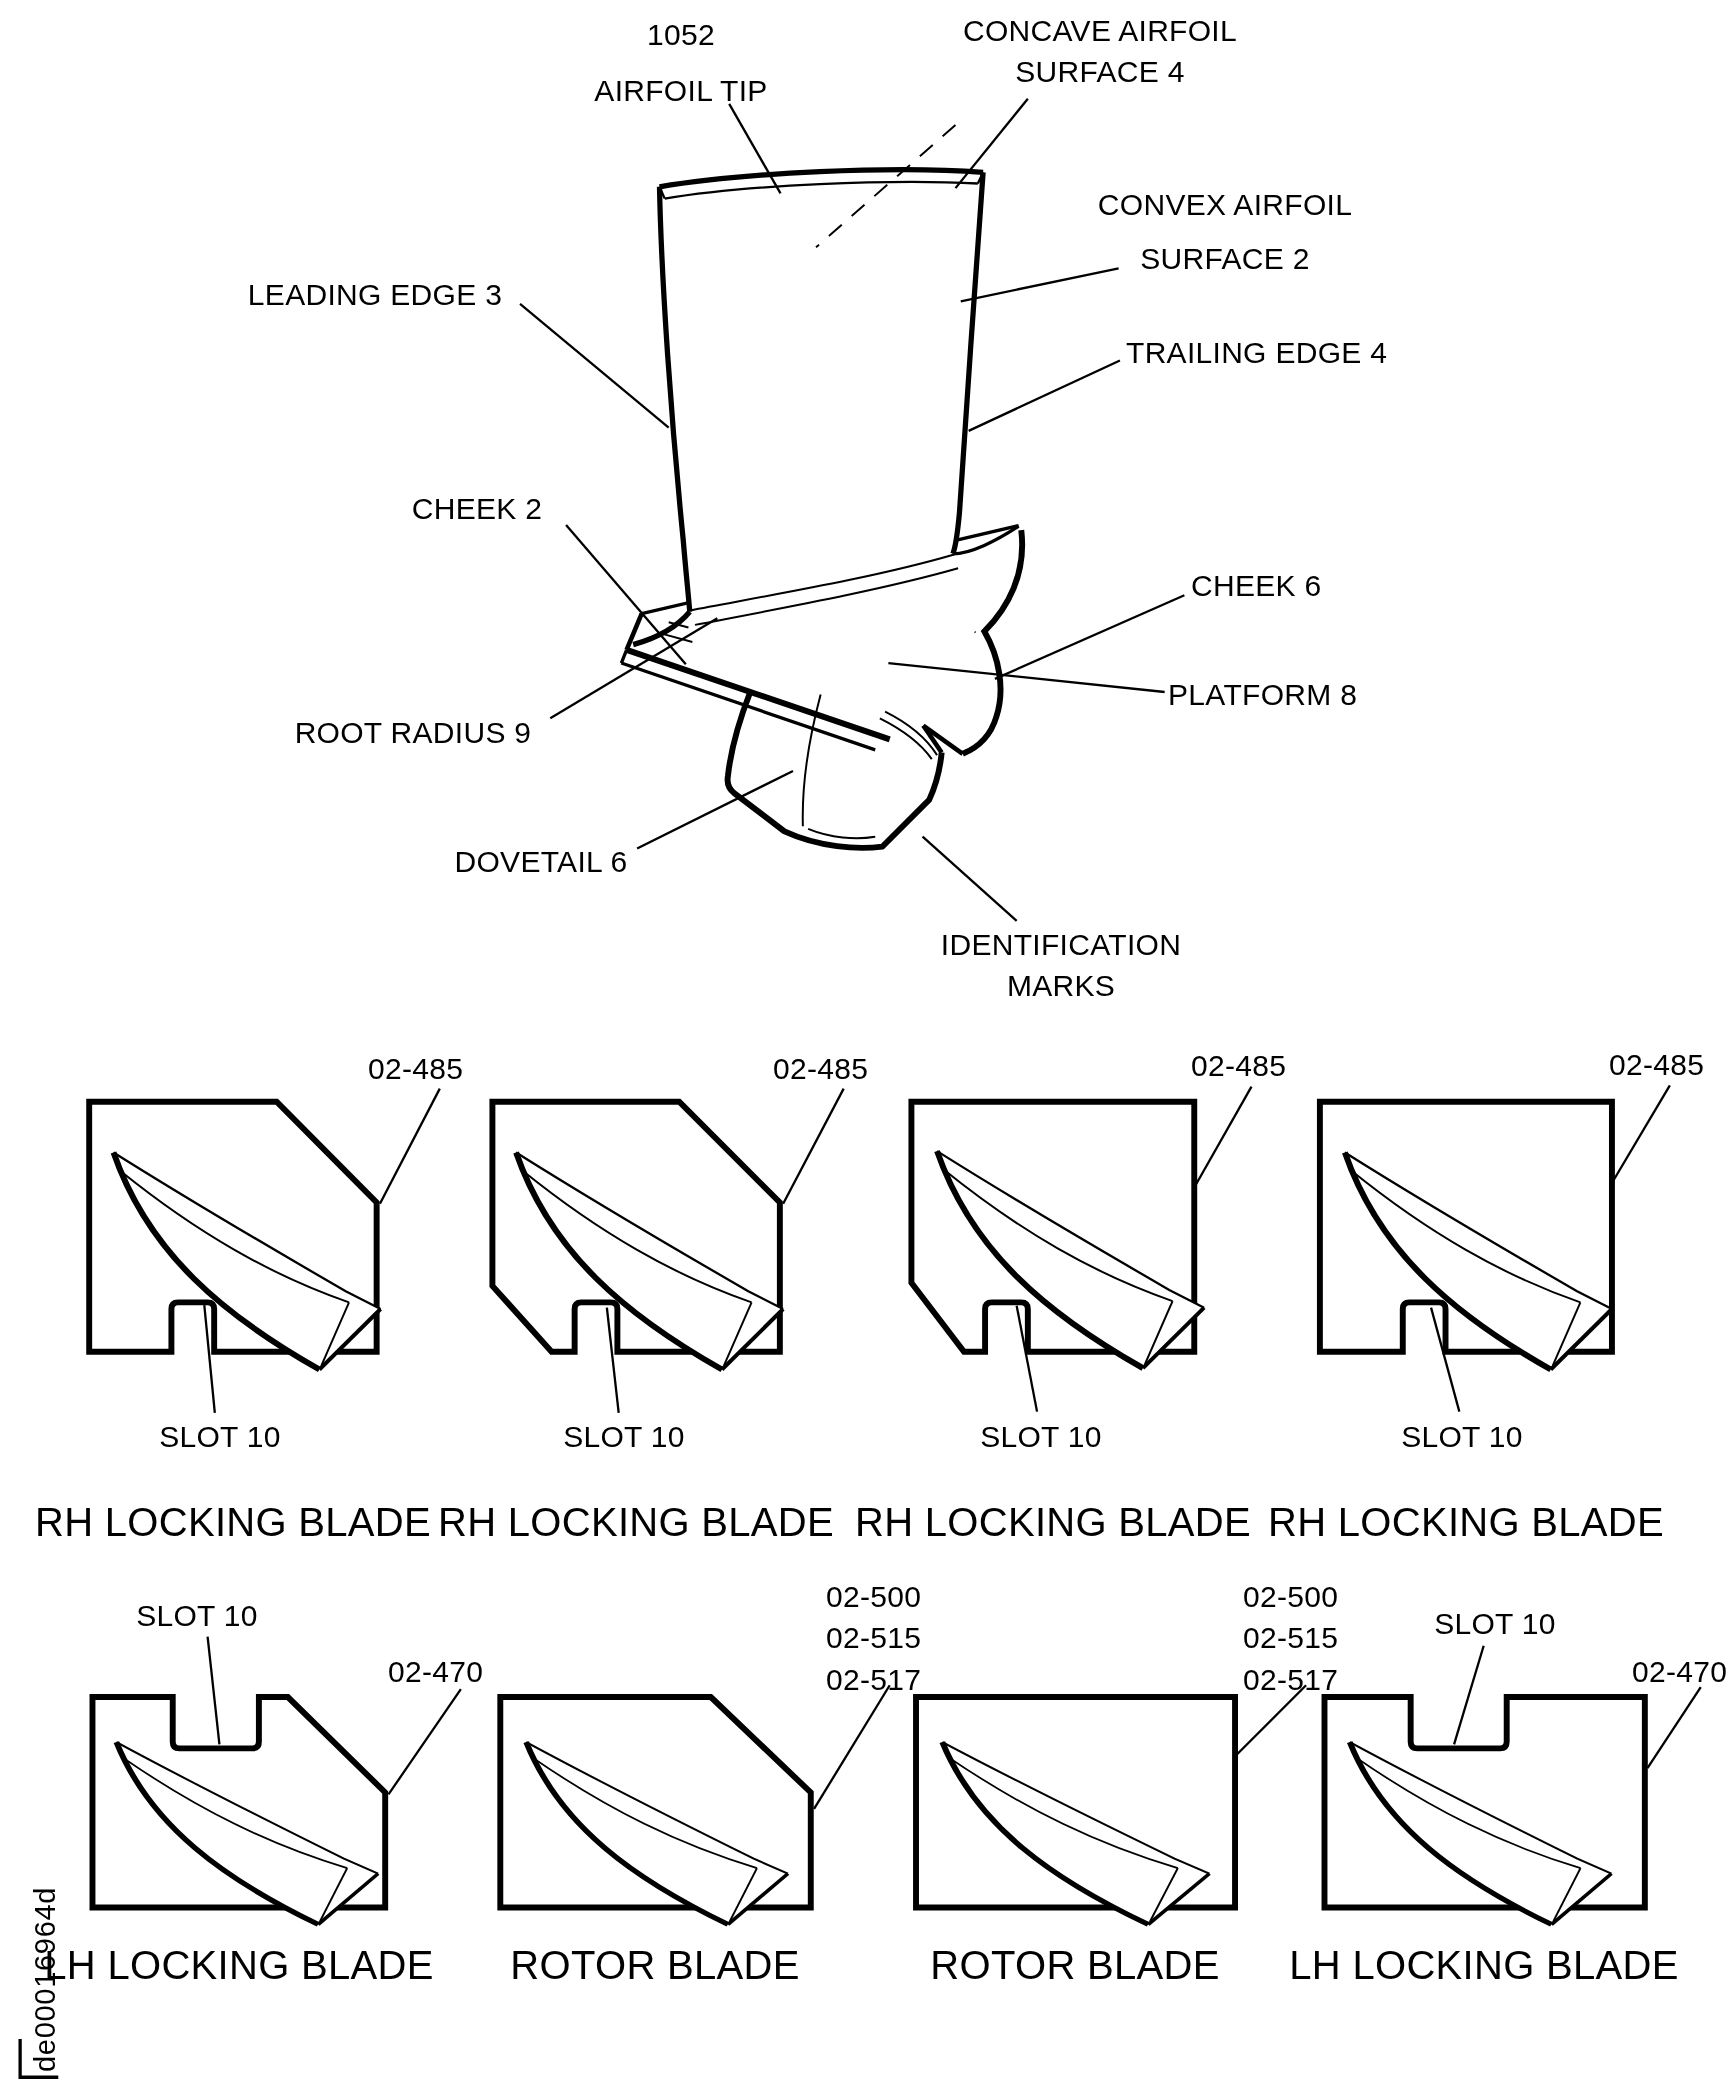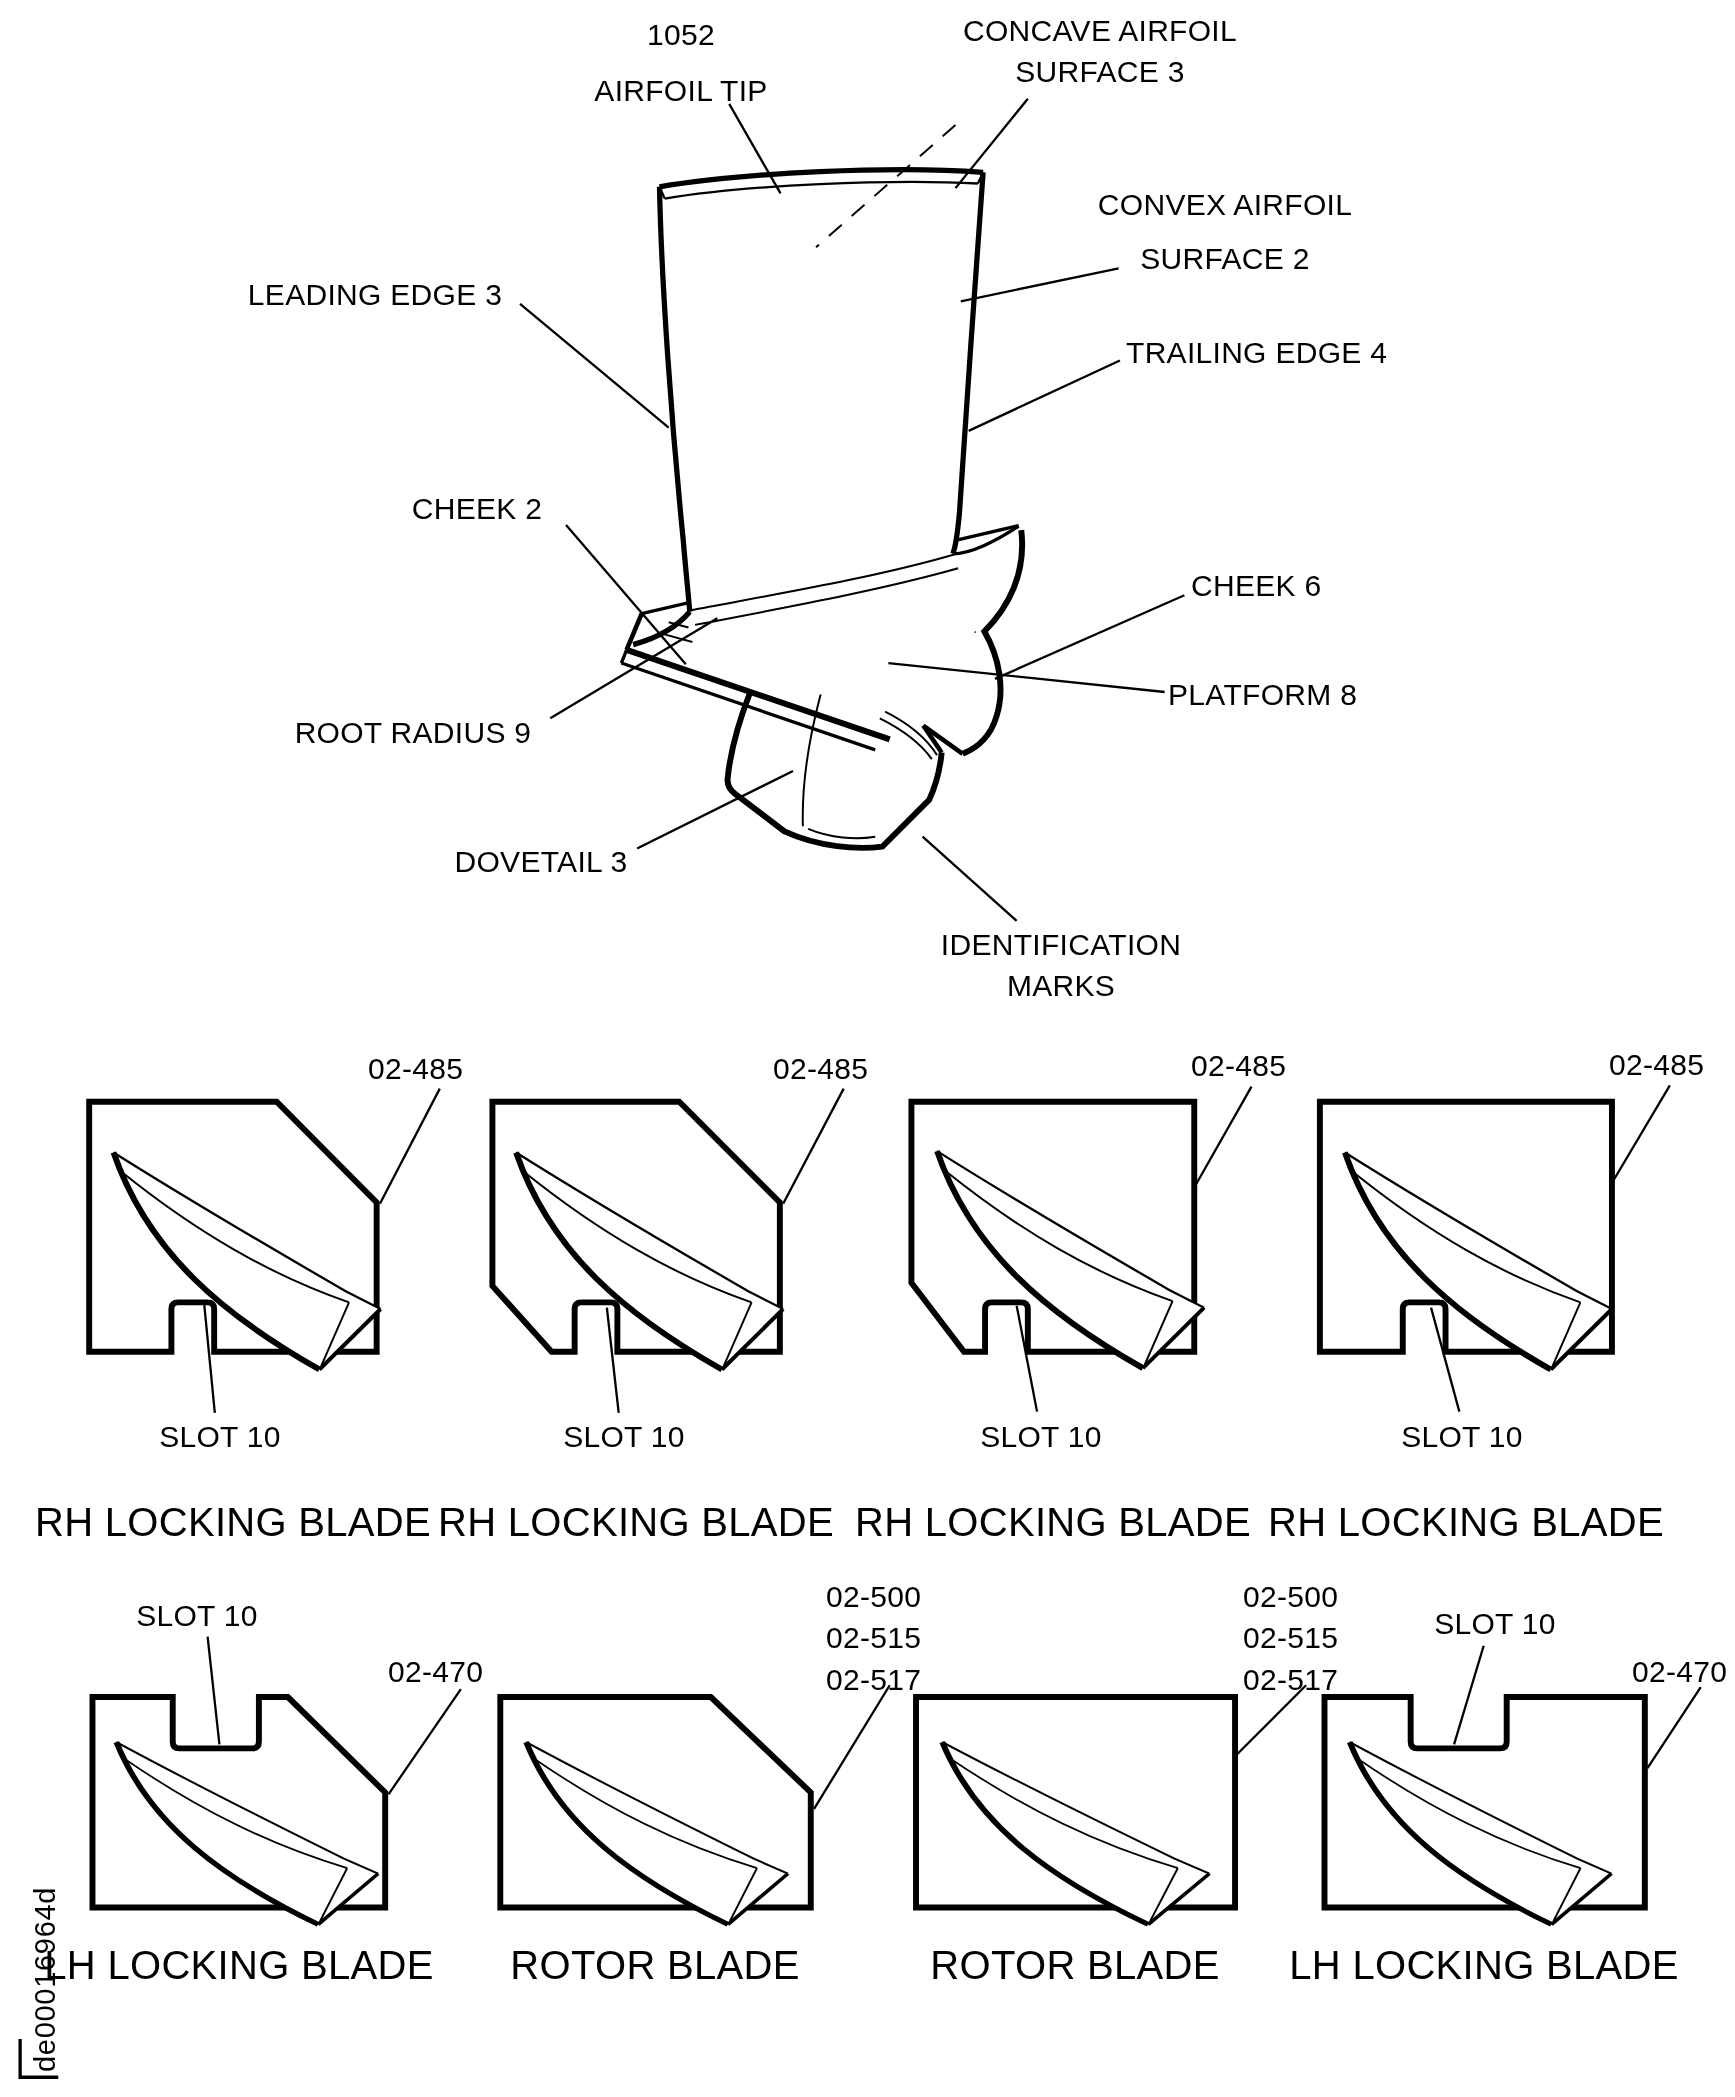"SURFACE 3" div.lbl { text: 3 -> 4 }
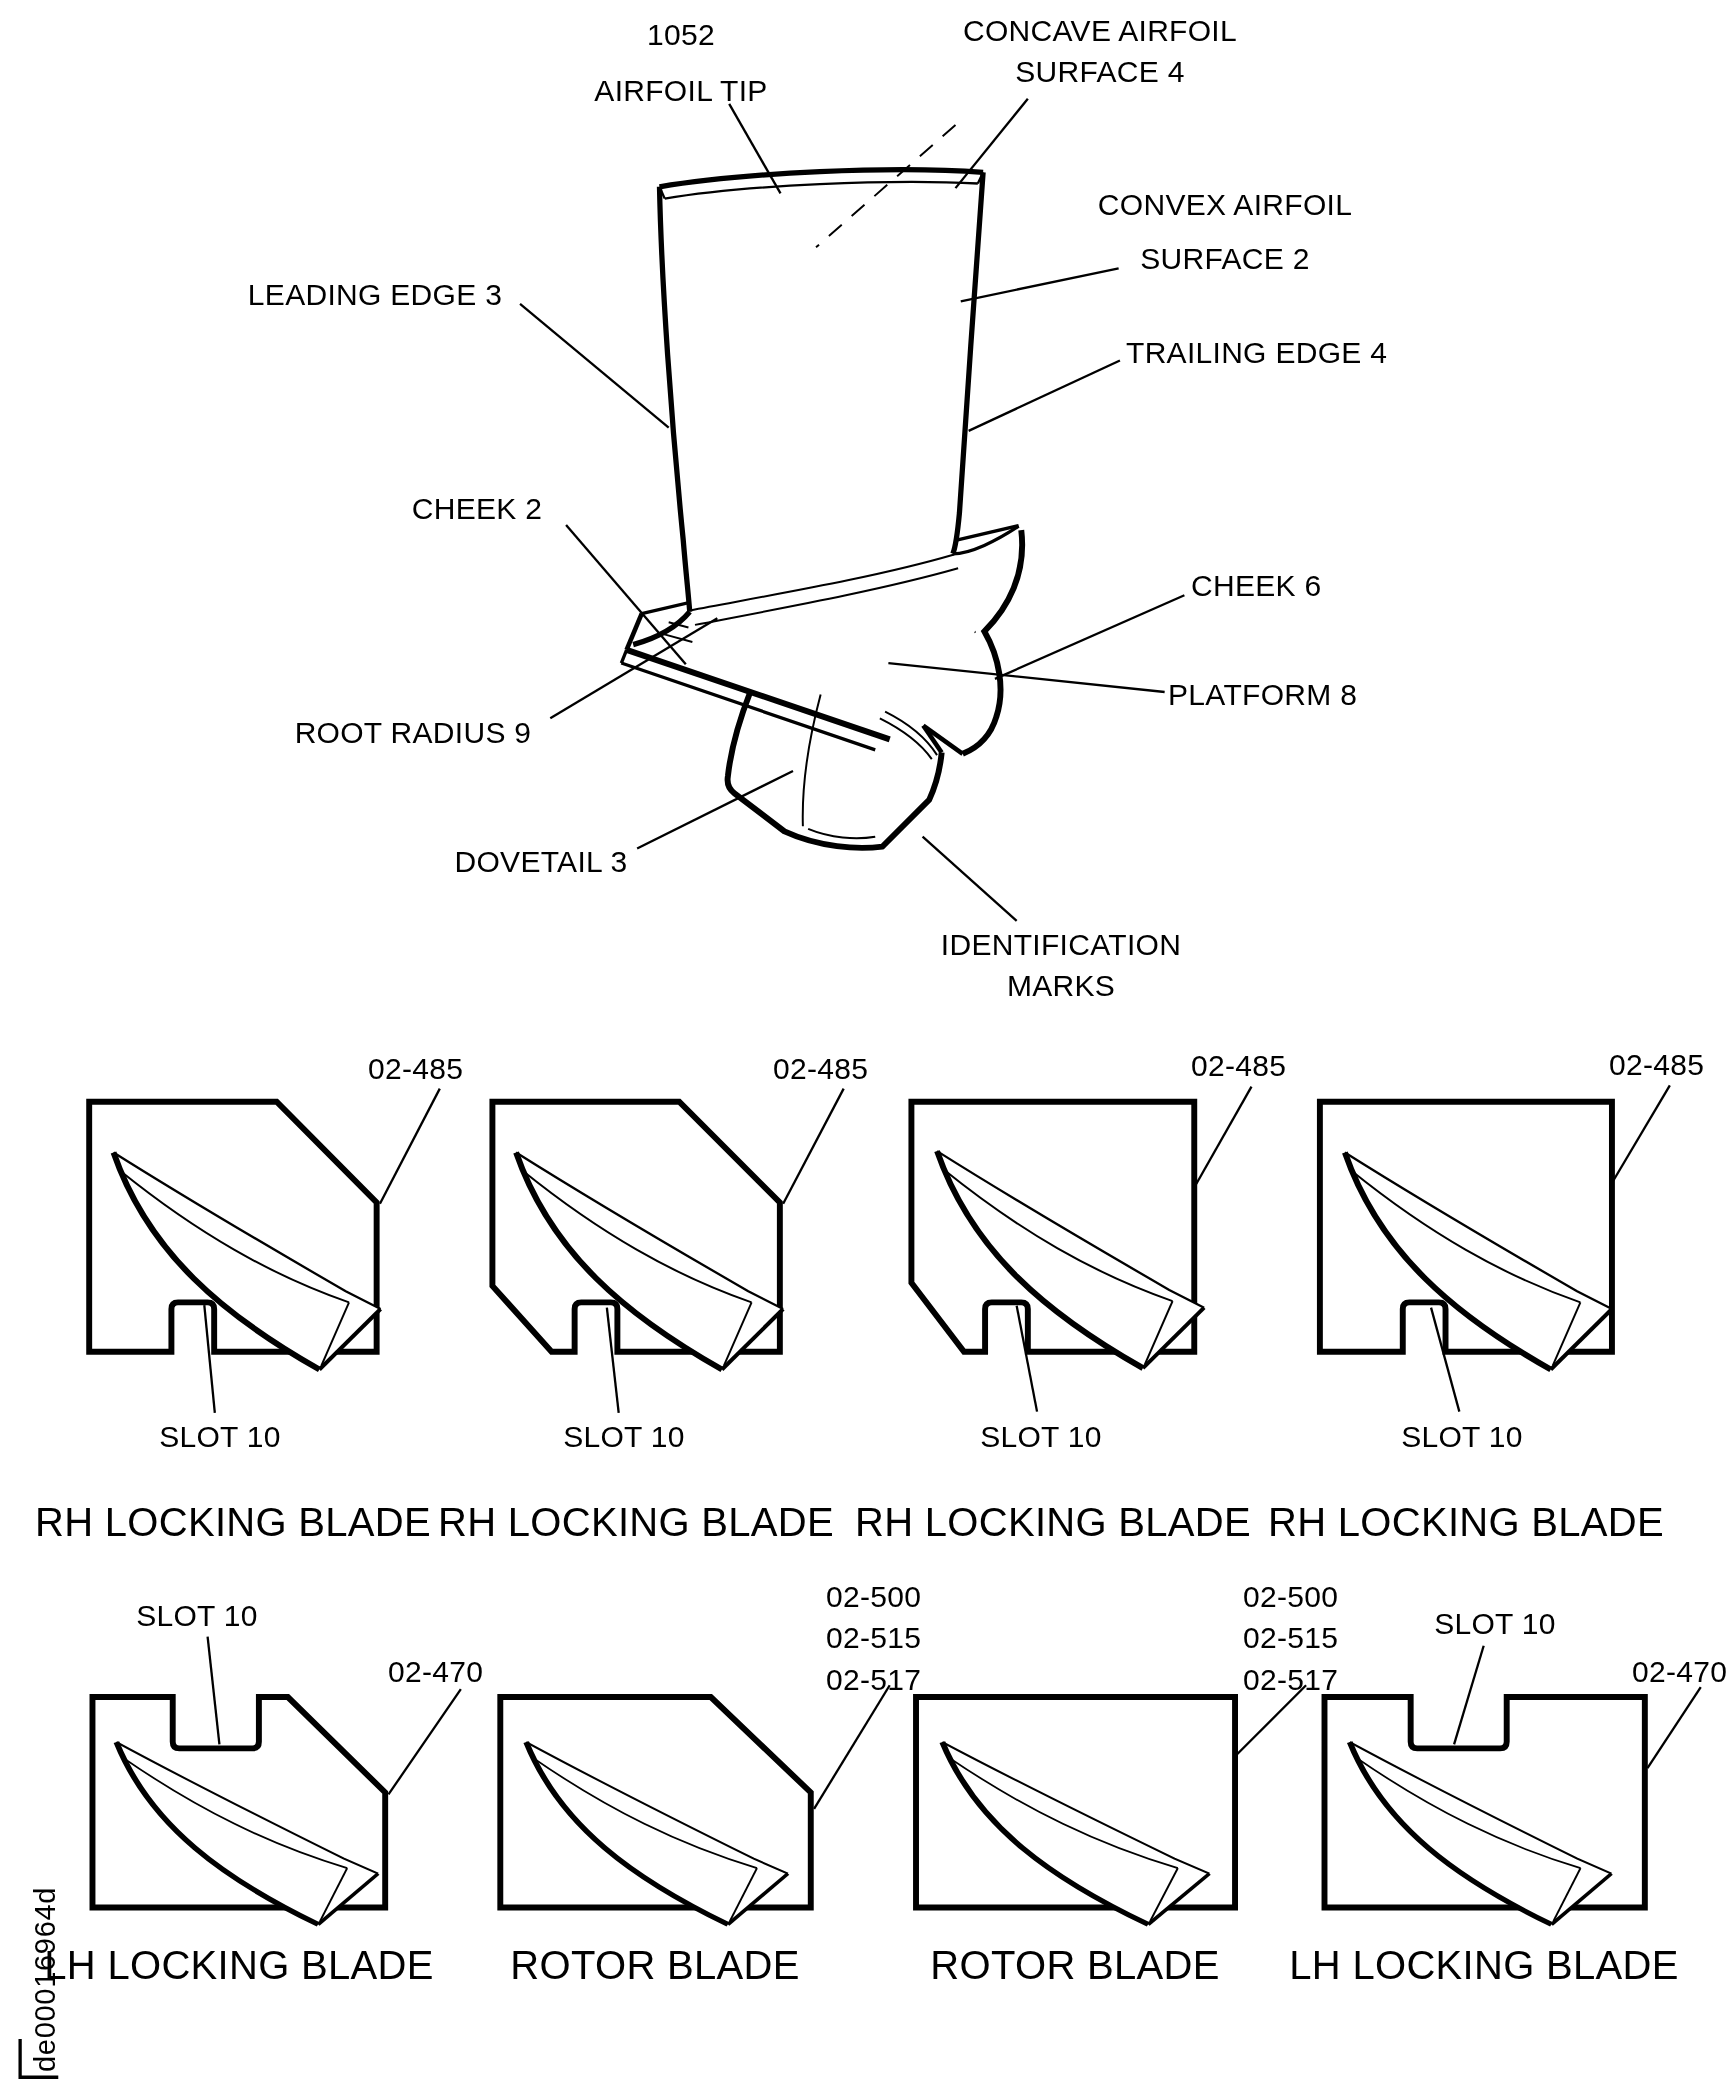"DOVETAIL 3" div.lbl { text: 3 -> 6 }
